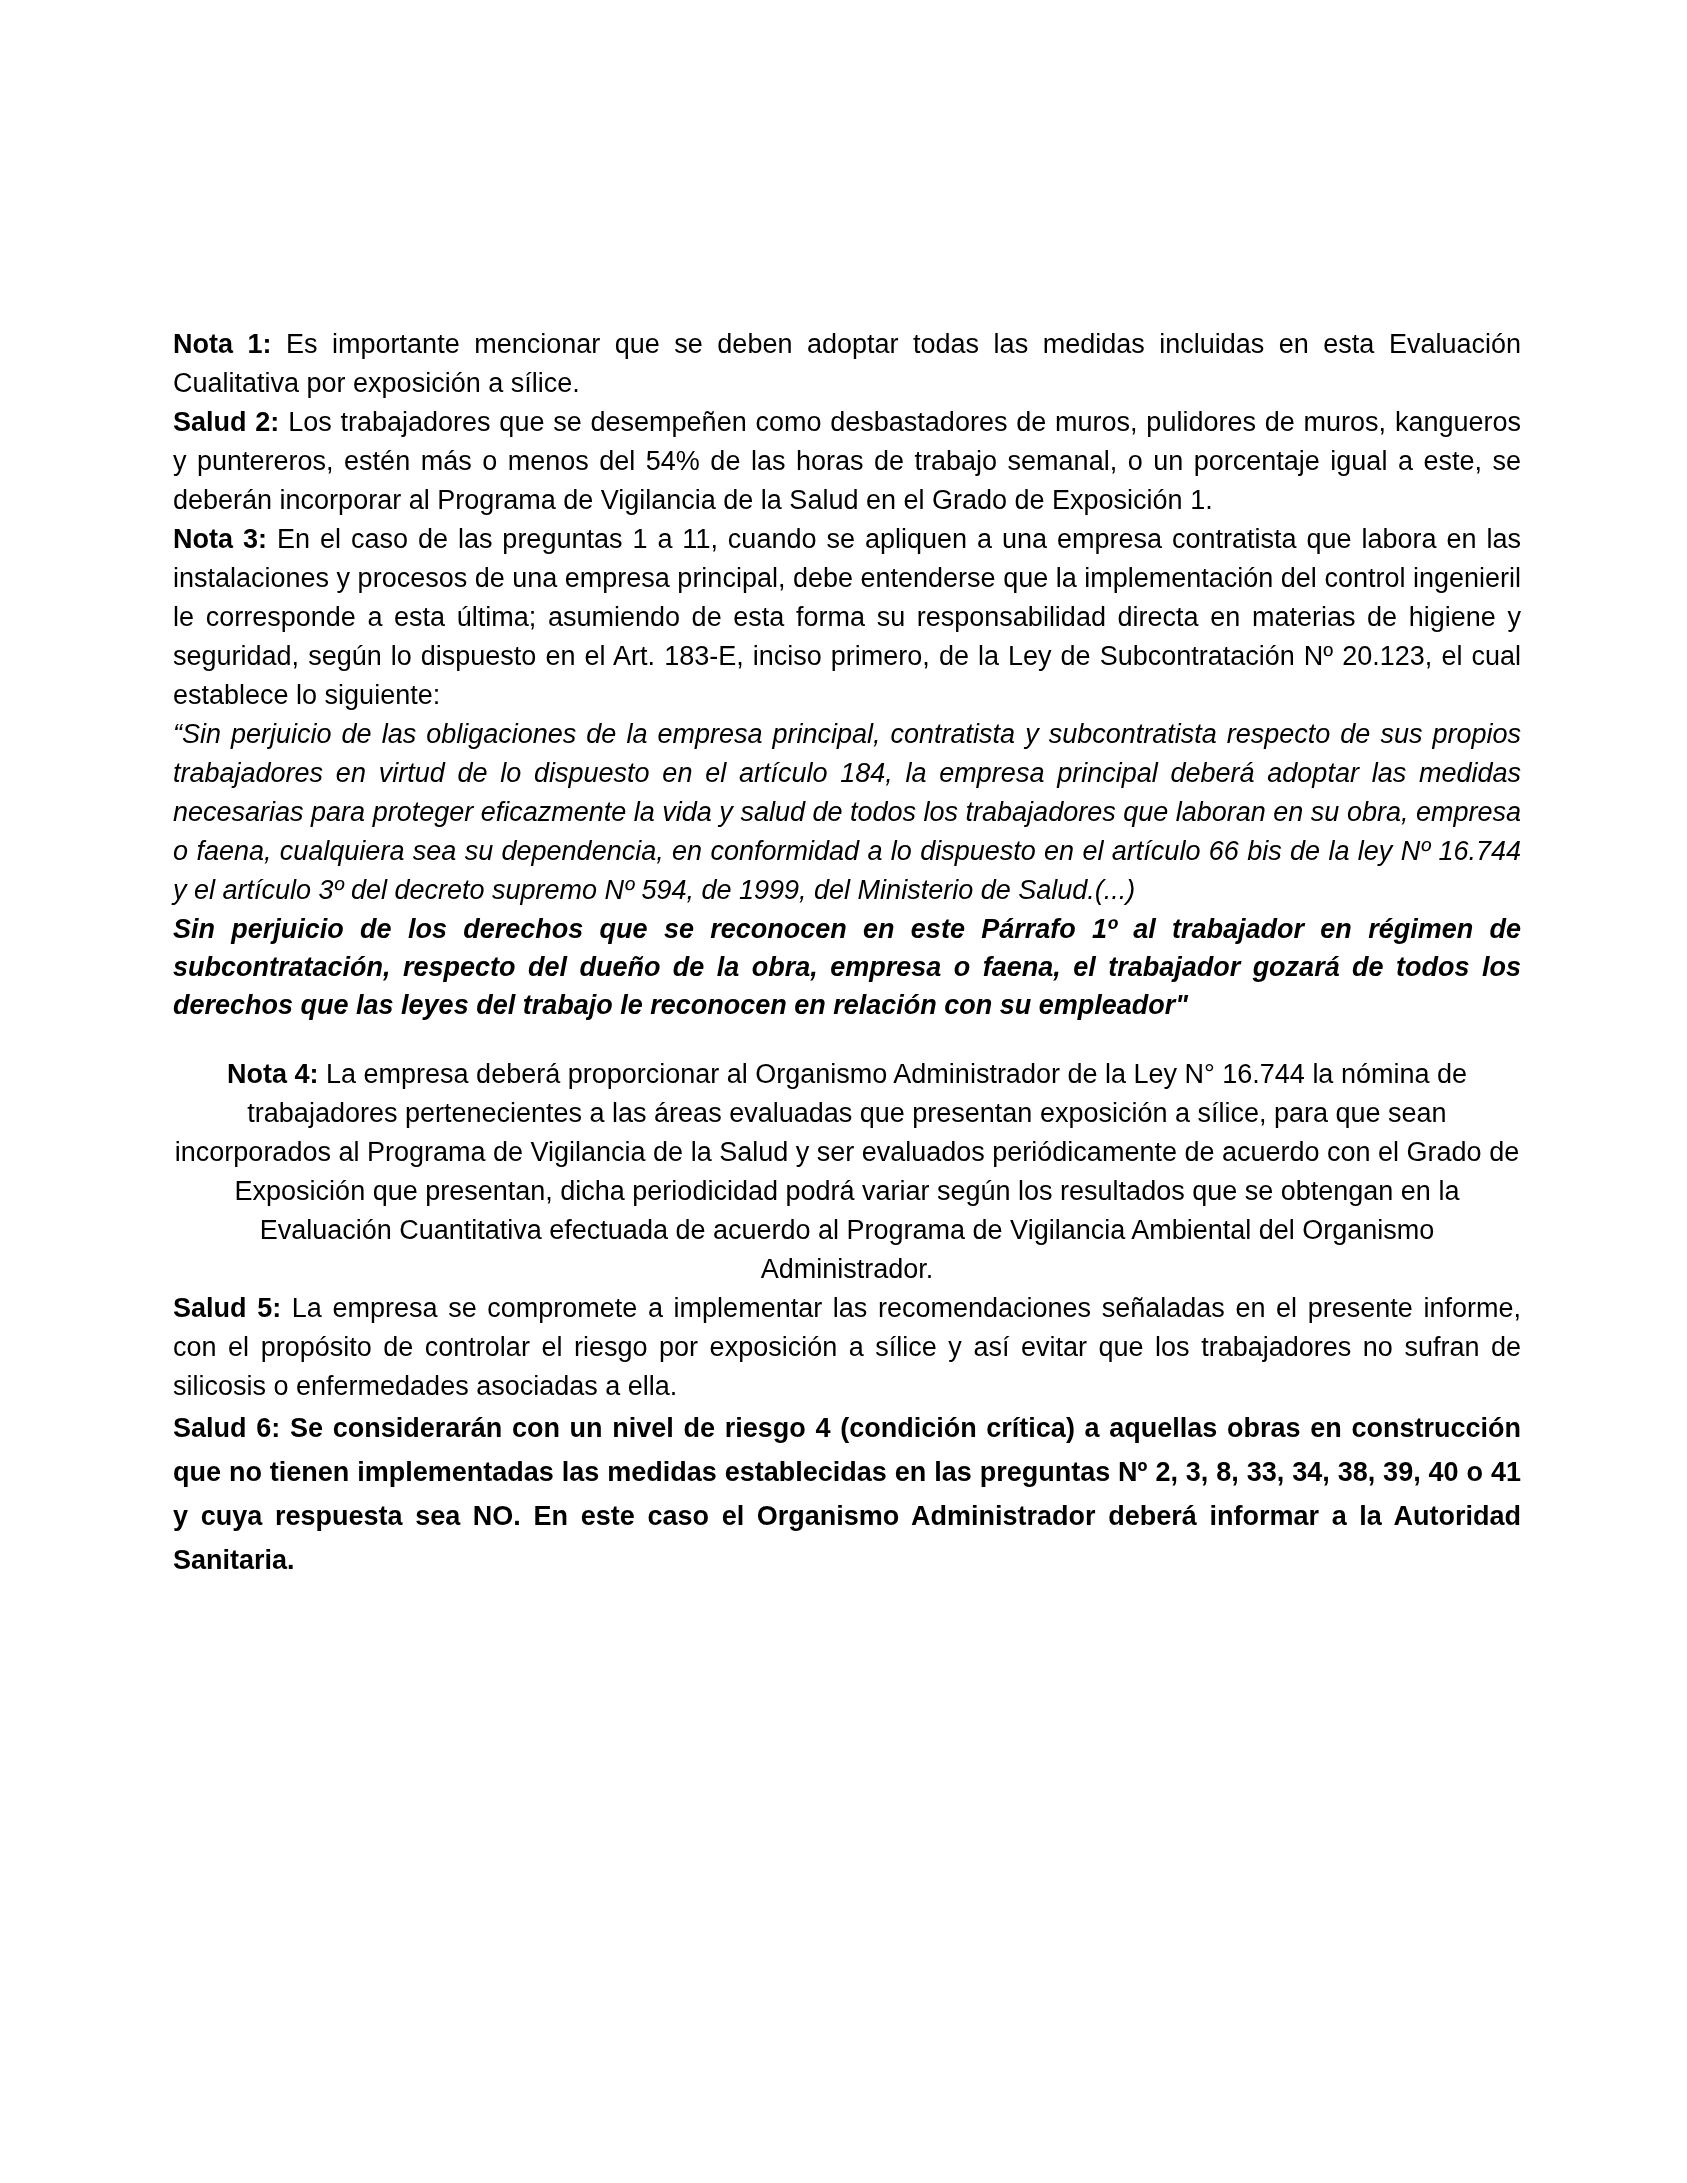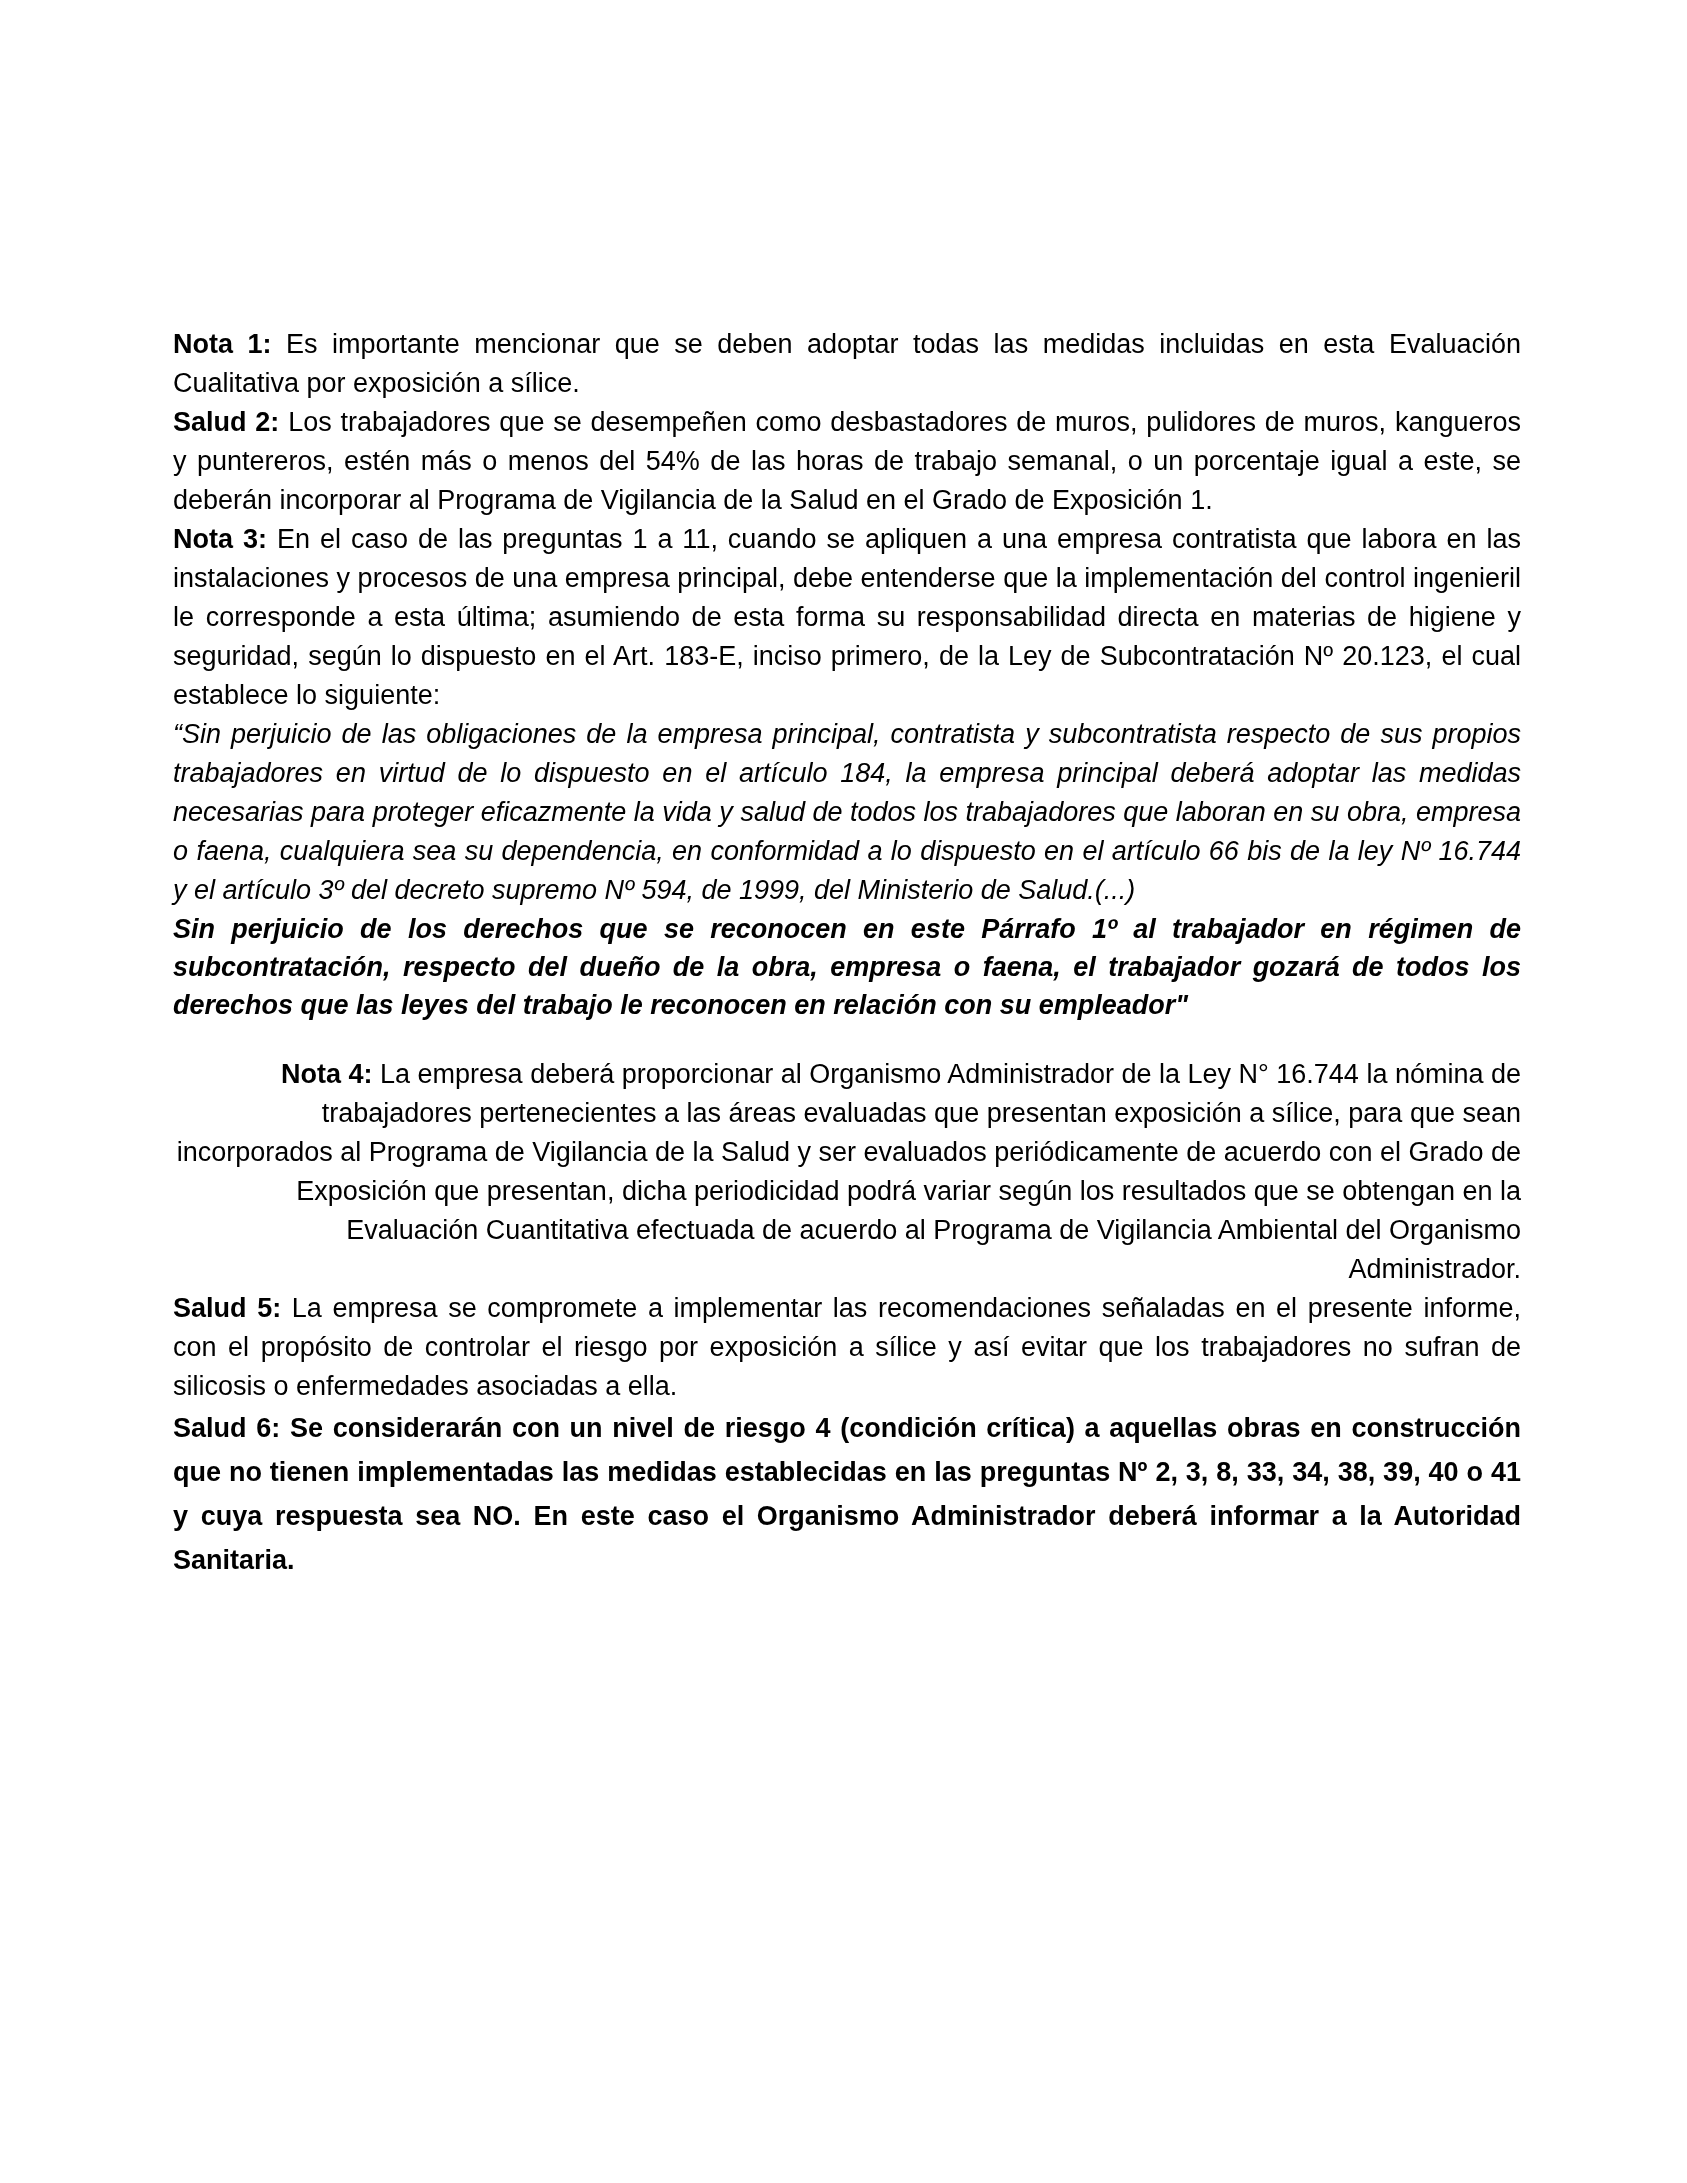"Nota 4: La empresa deberá" .para { text-align: right -> center }
